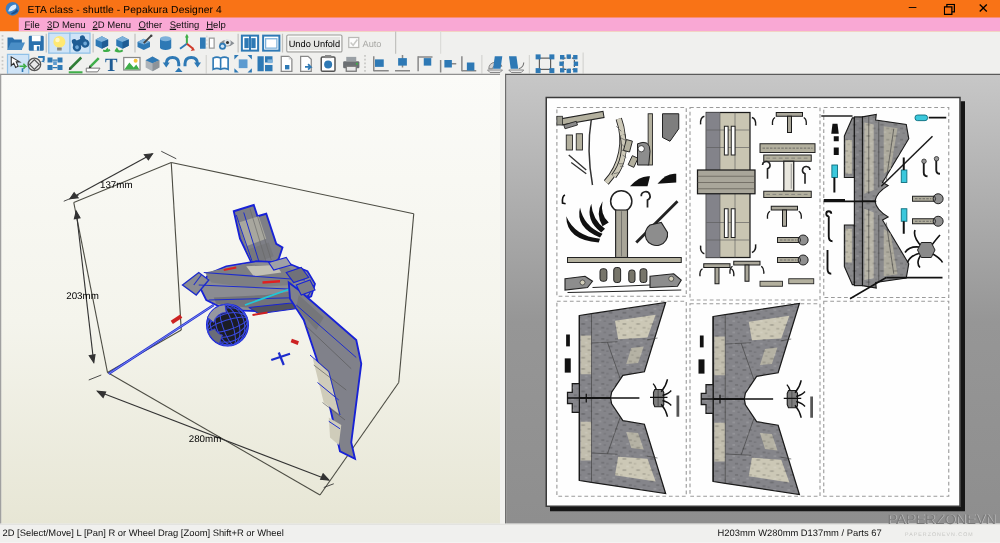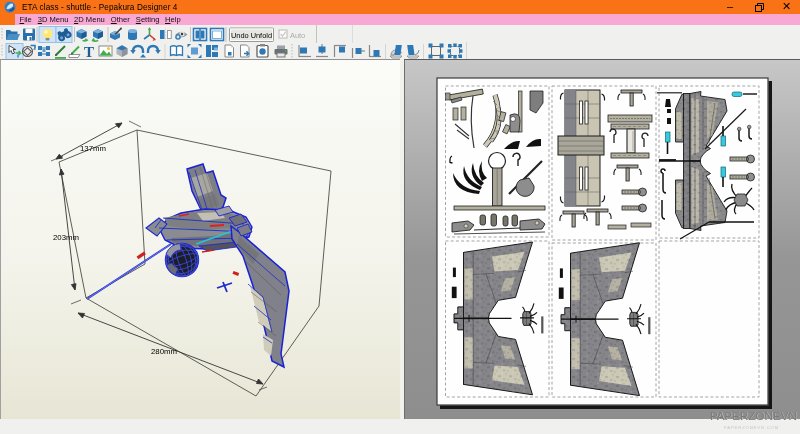"2D [Select/Move] L [Pan] R" div { html: none -> <div> <div>2D [Select/Move] L [Pan] R or Wheel Drag [Zoom] Shift+R or Wheel</div> <div>H203mm W280mm D137mm / Parts 67</div> </div> }
